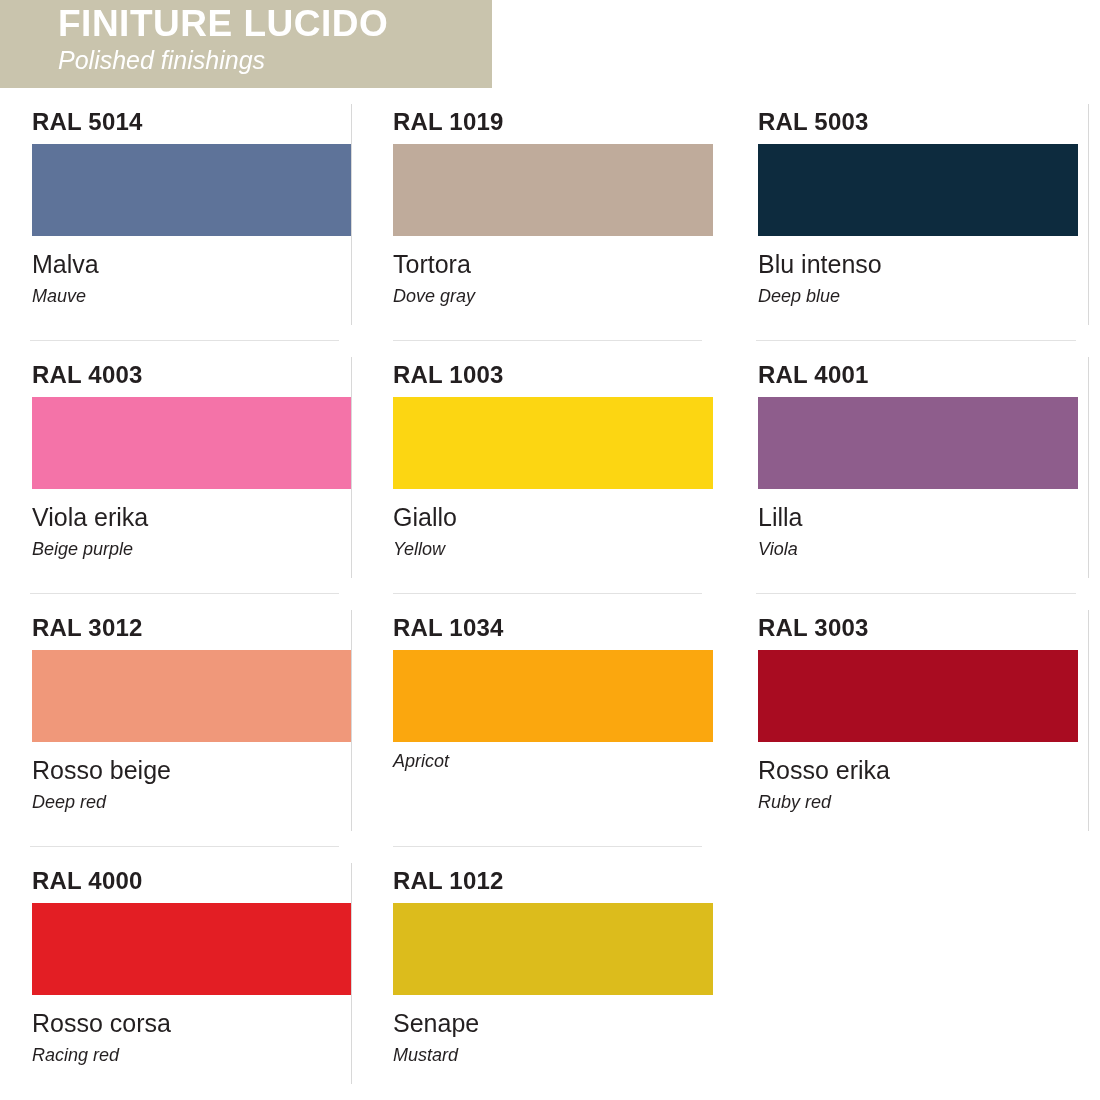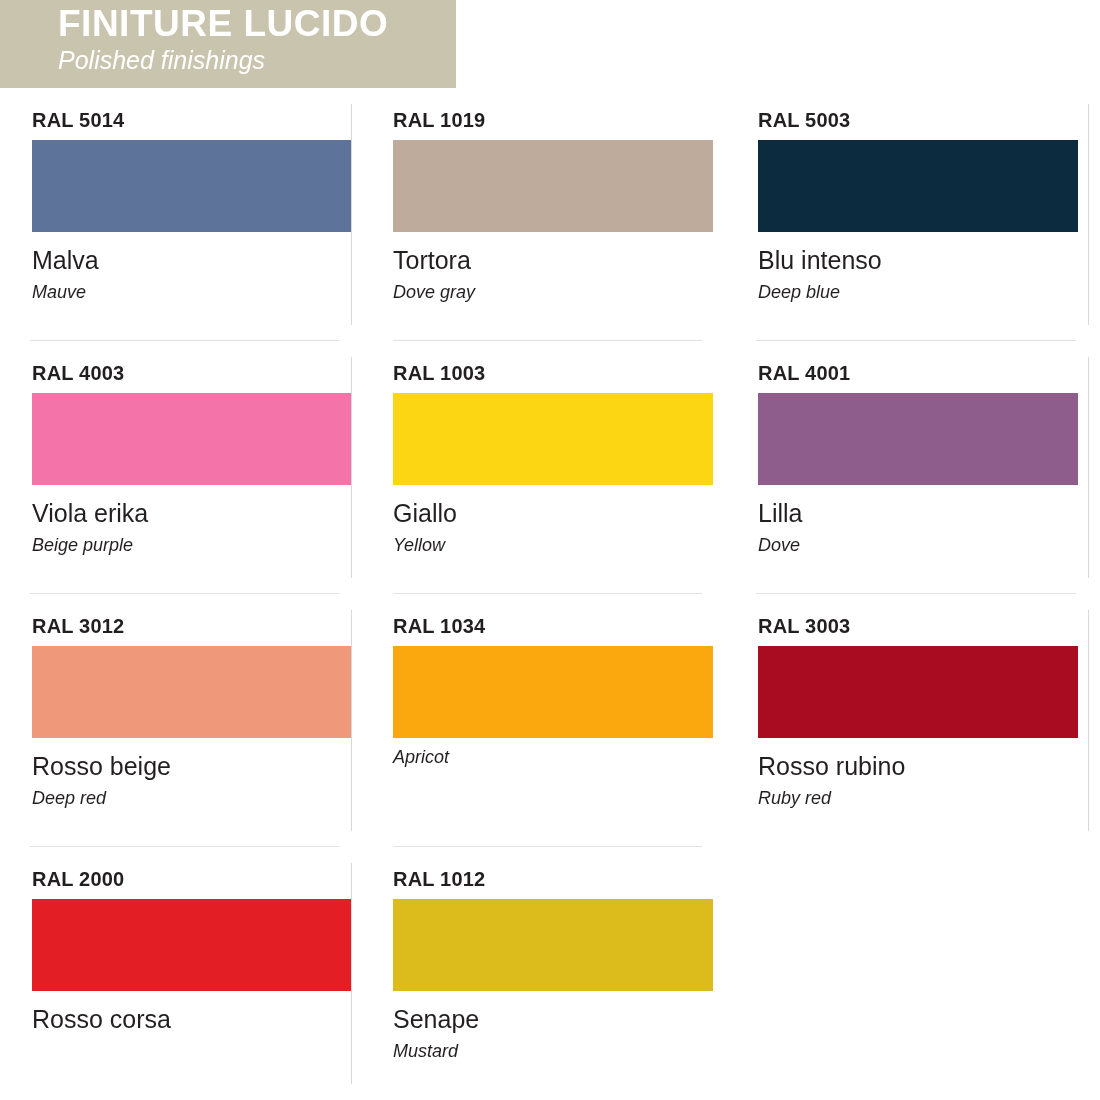"FINITURE LUCIDO" .banner { width: 456px -> 492px }
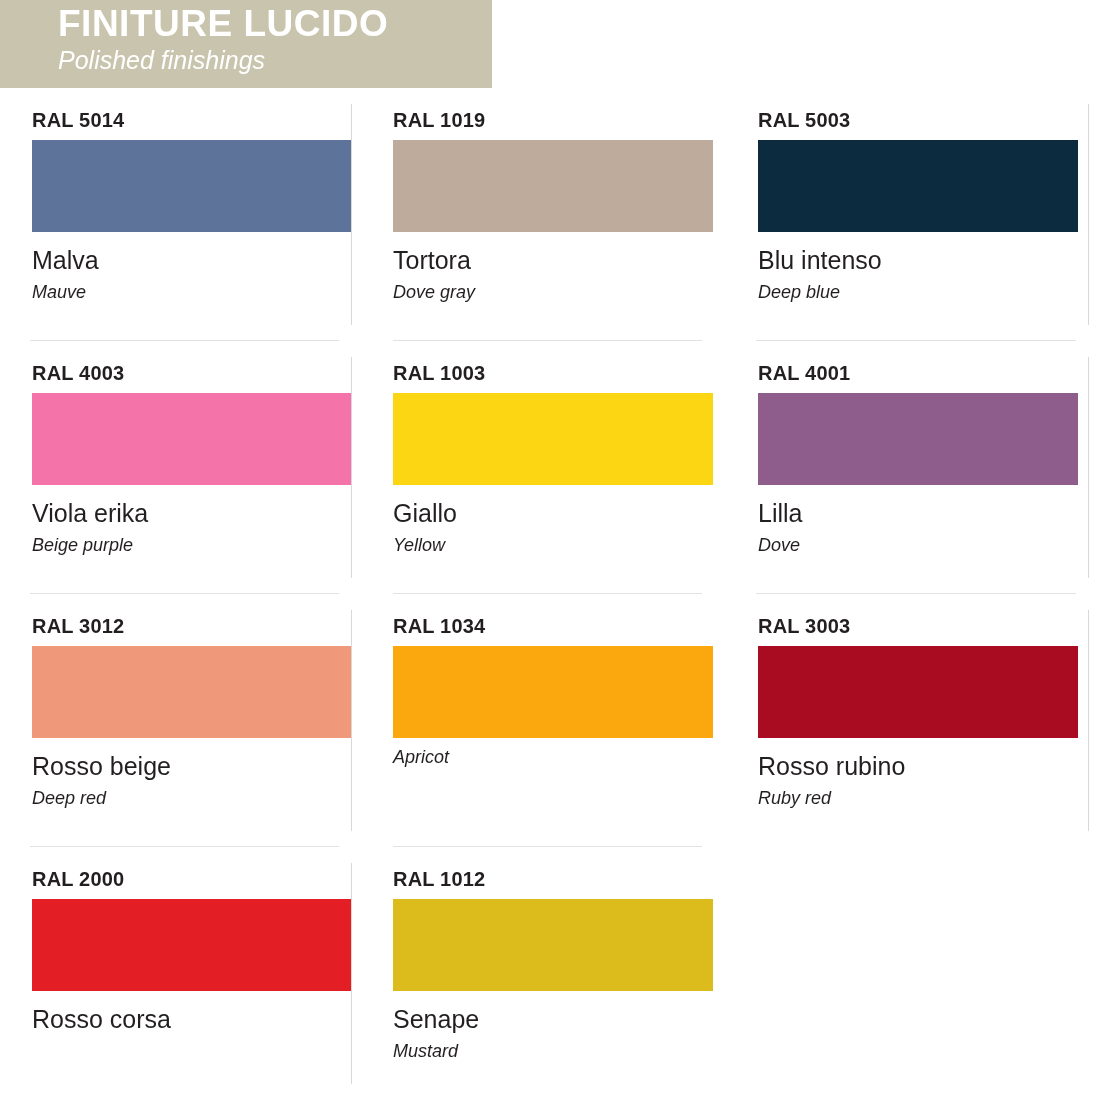"RAL 5014" .ral-code { font-size: 20px -> 24px }
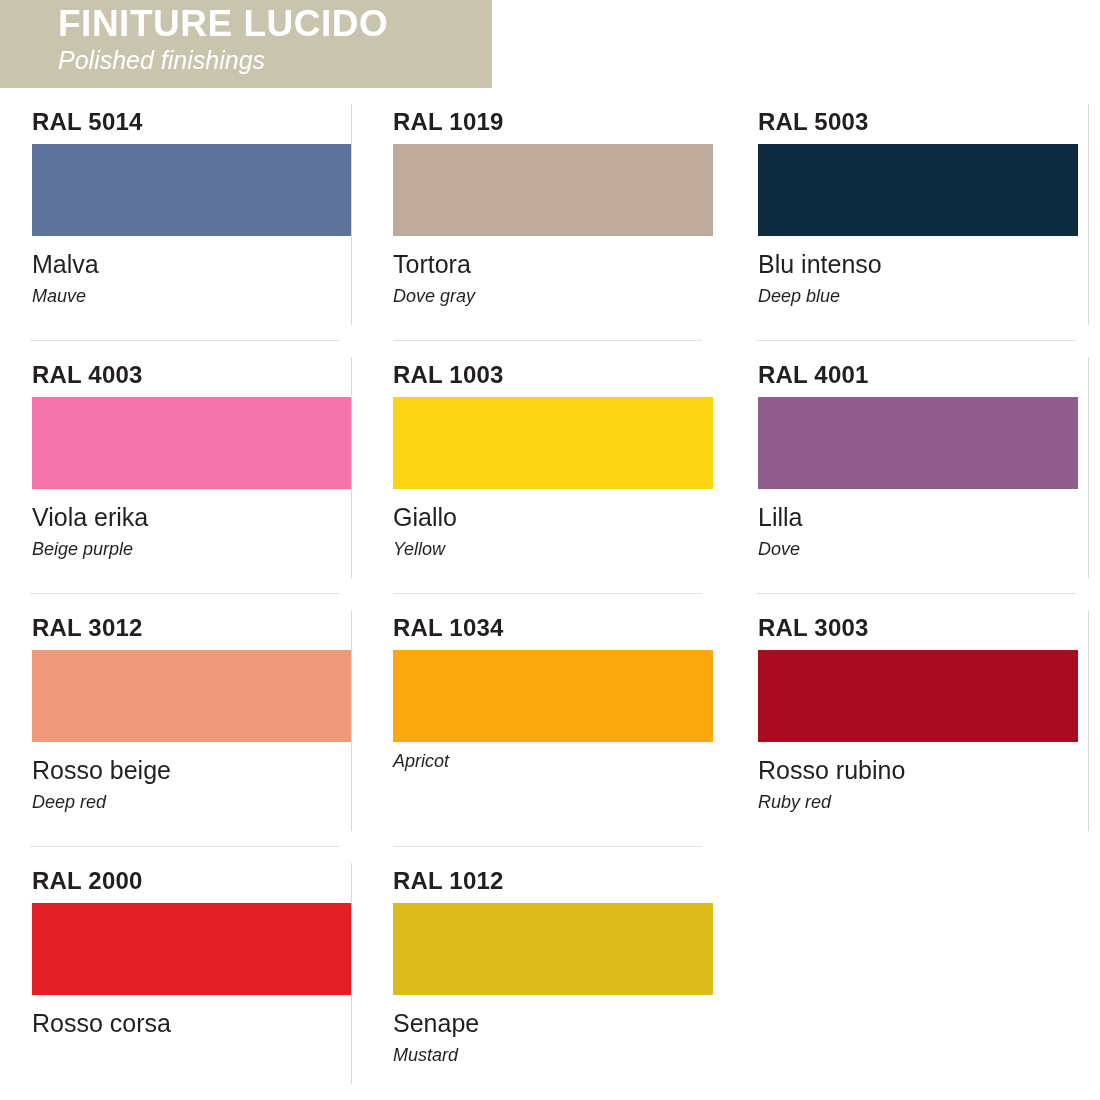"Dove" div.name-en { text: Dove -> Viola }
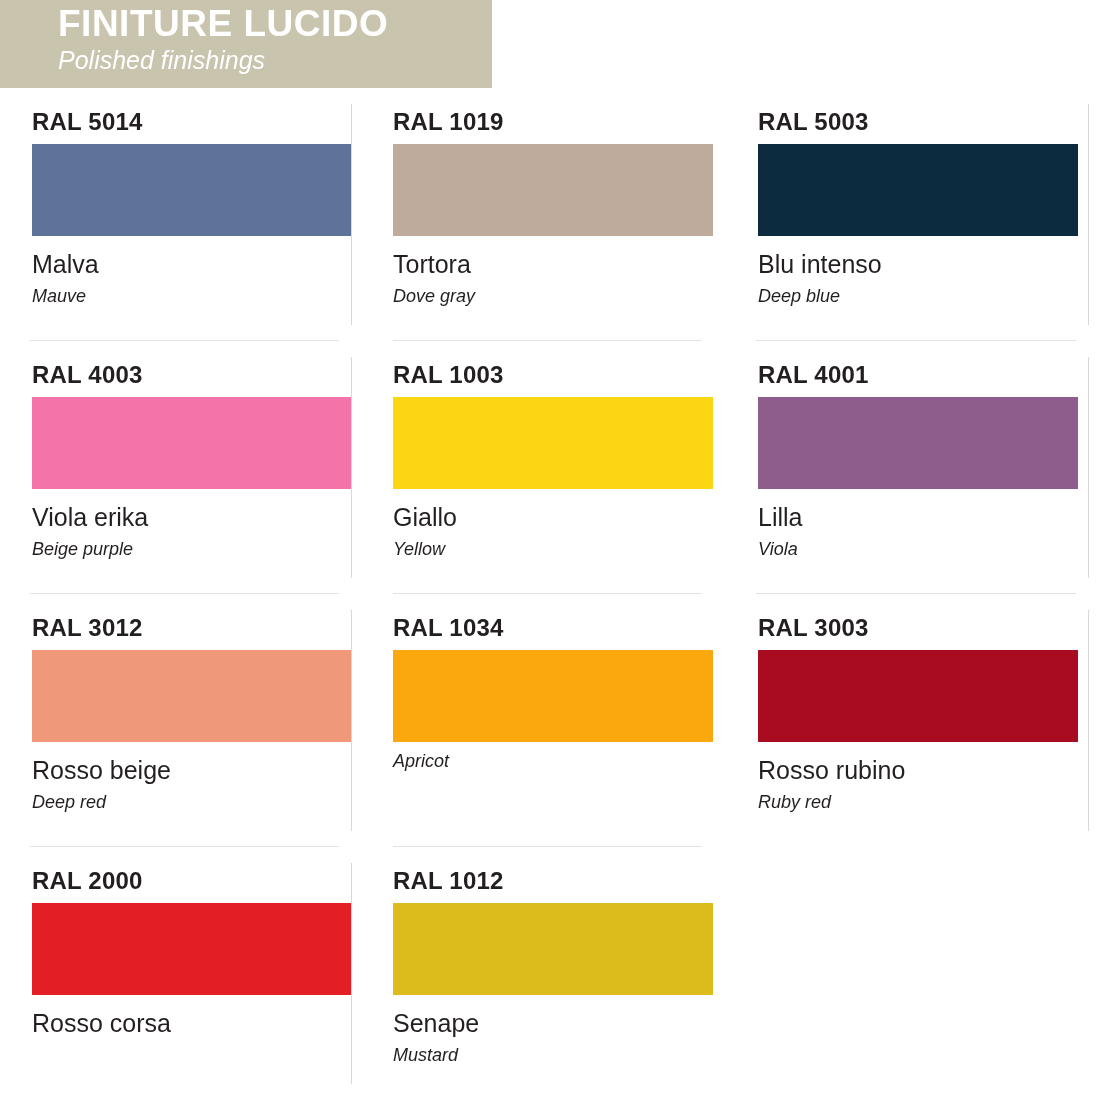"Rosso rubino" div.name-it { text: rubino -> erika }
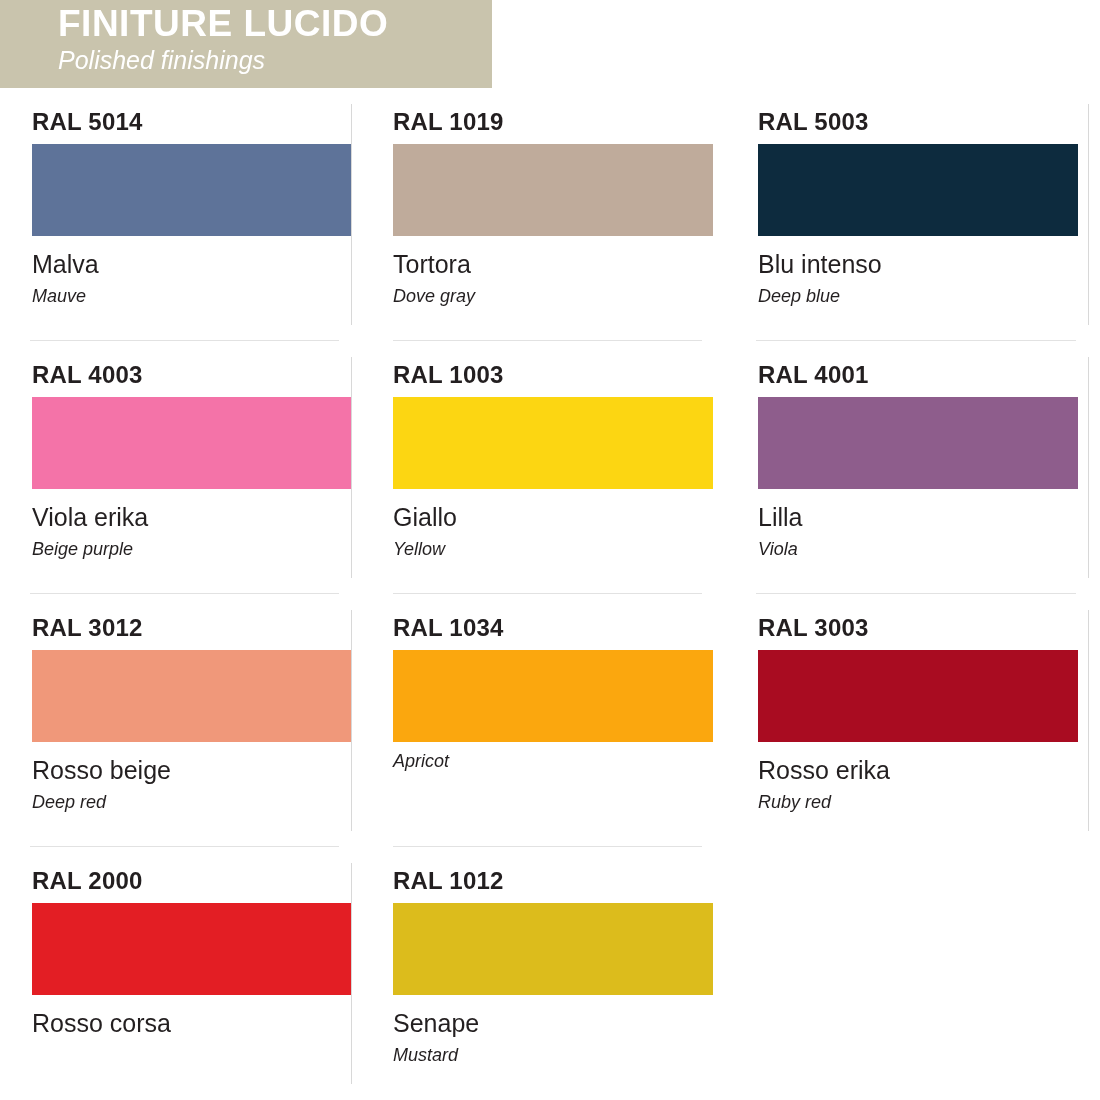"RAL 2000" div.ral-code { text: 2000 -> 4000 }
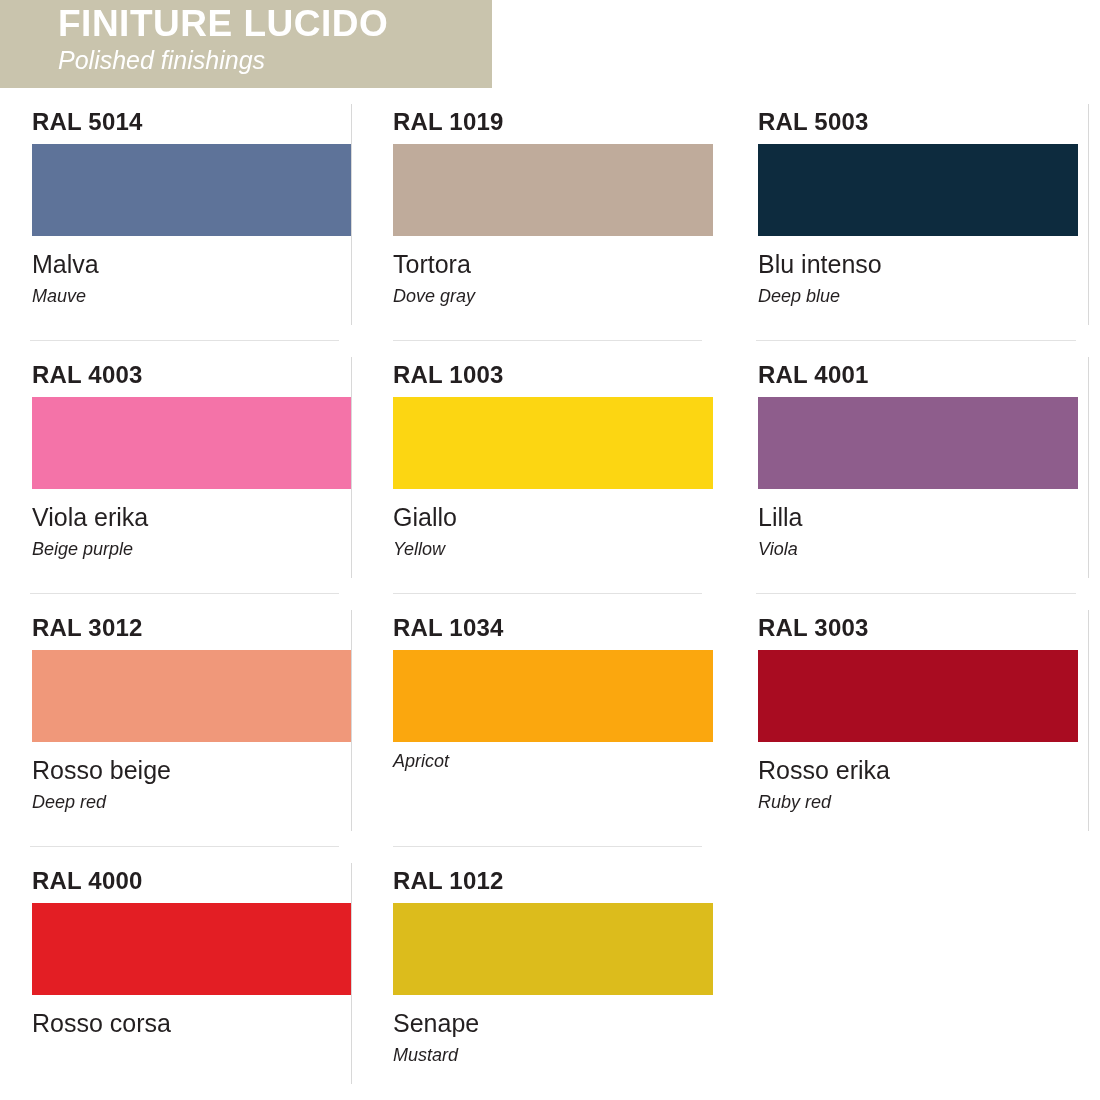"Racing red" div.name-en { html: none -> <div>Racing red</div> }
